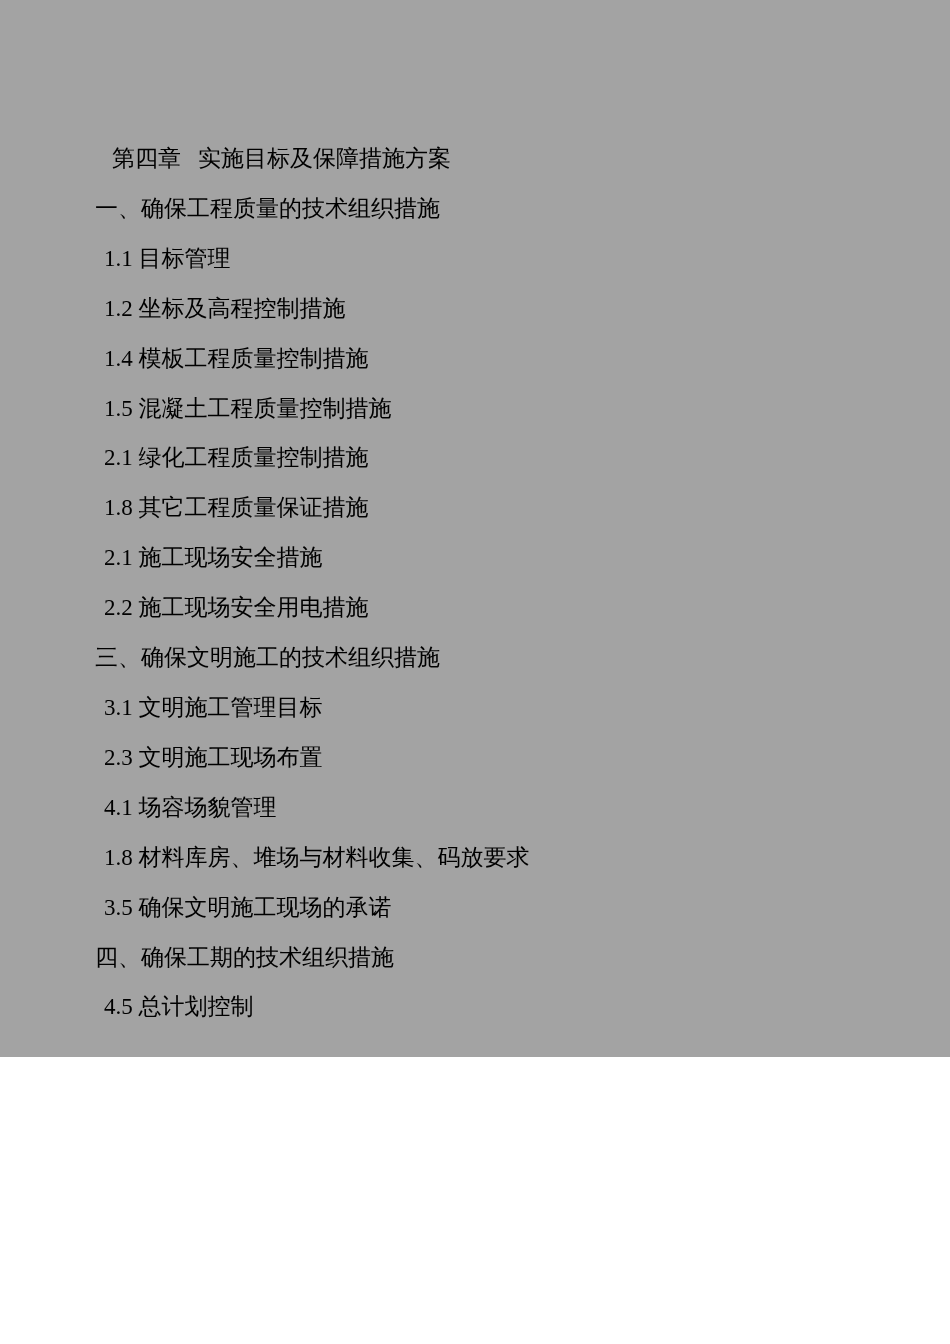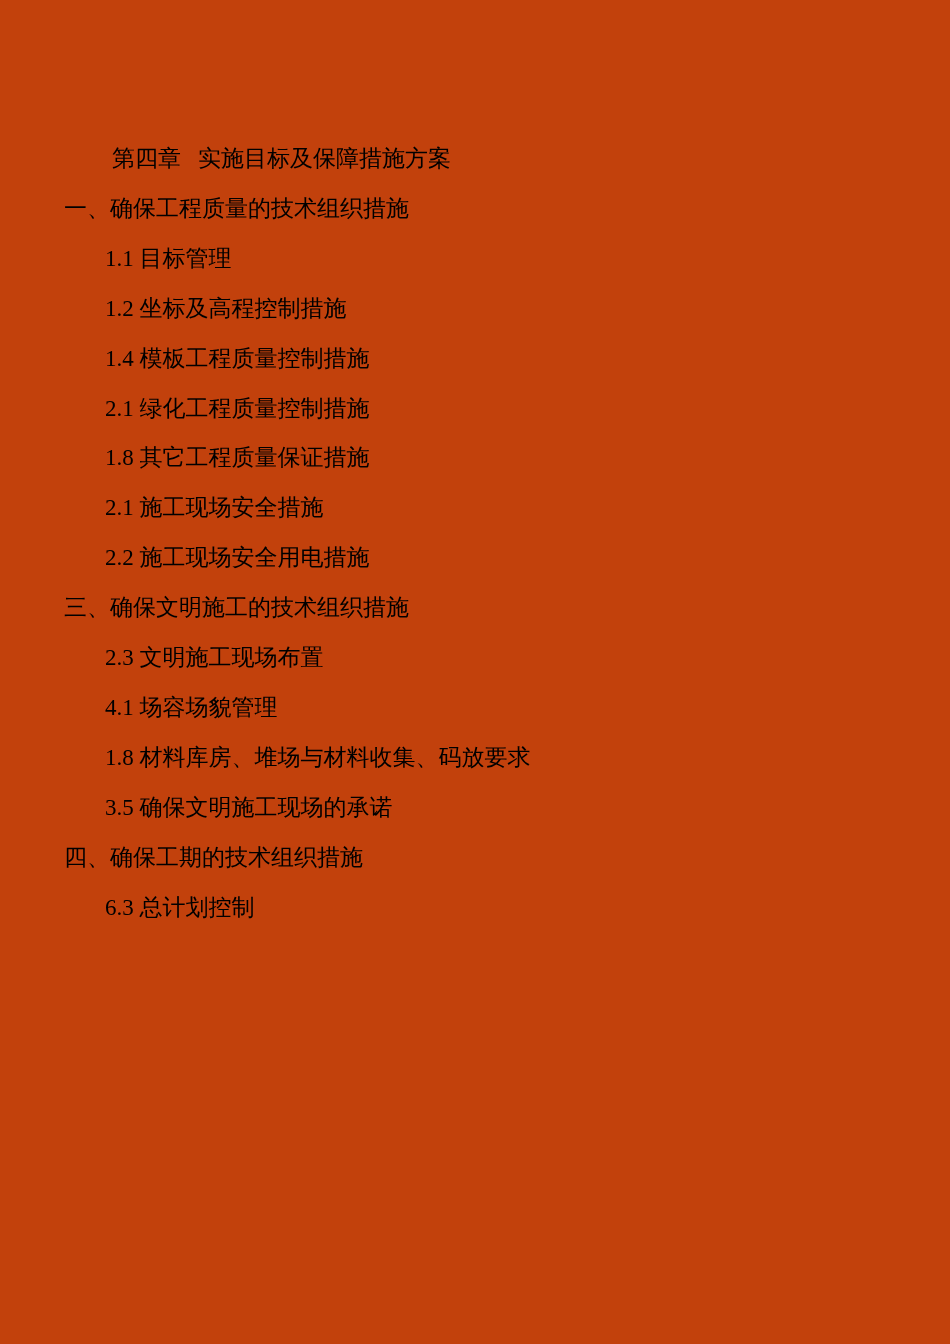"第四章 实施目标及保障措施方案" .page { background: #c2410c -> #a3a3a3; height: 1344px -> 1057px }
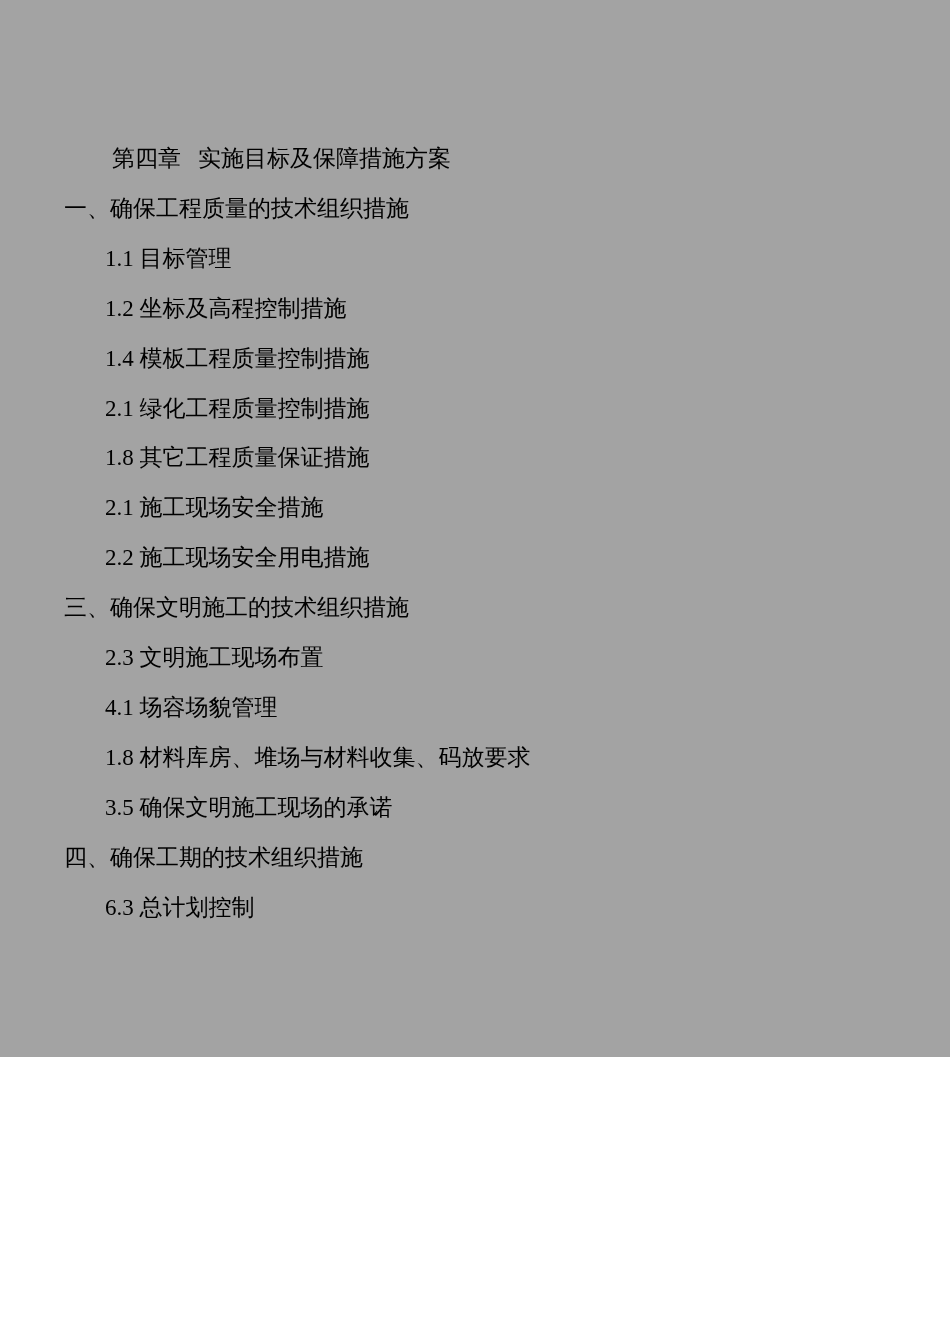"一、确保工程质量的技术组织措施" .section { padding-left: 64px -> 95px }
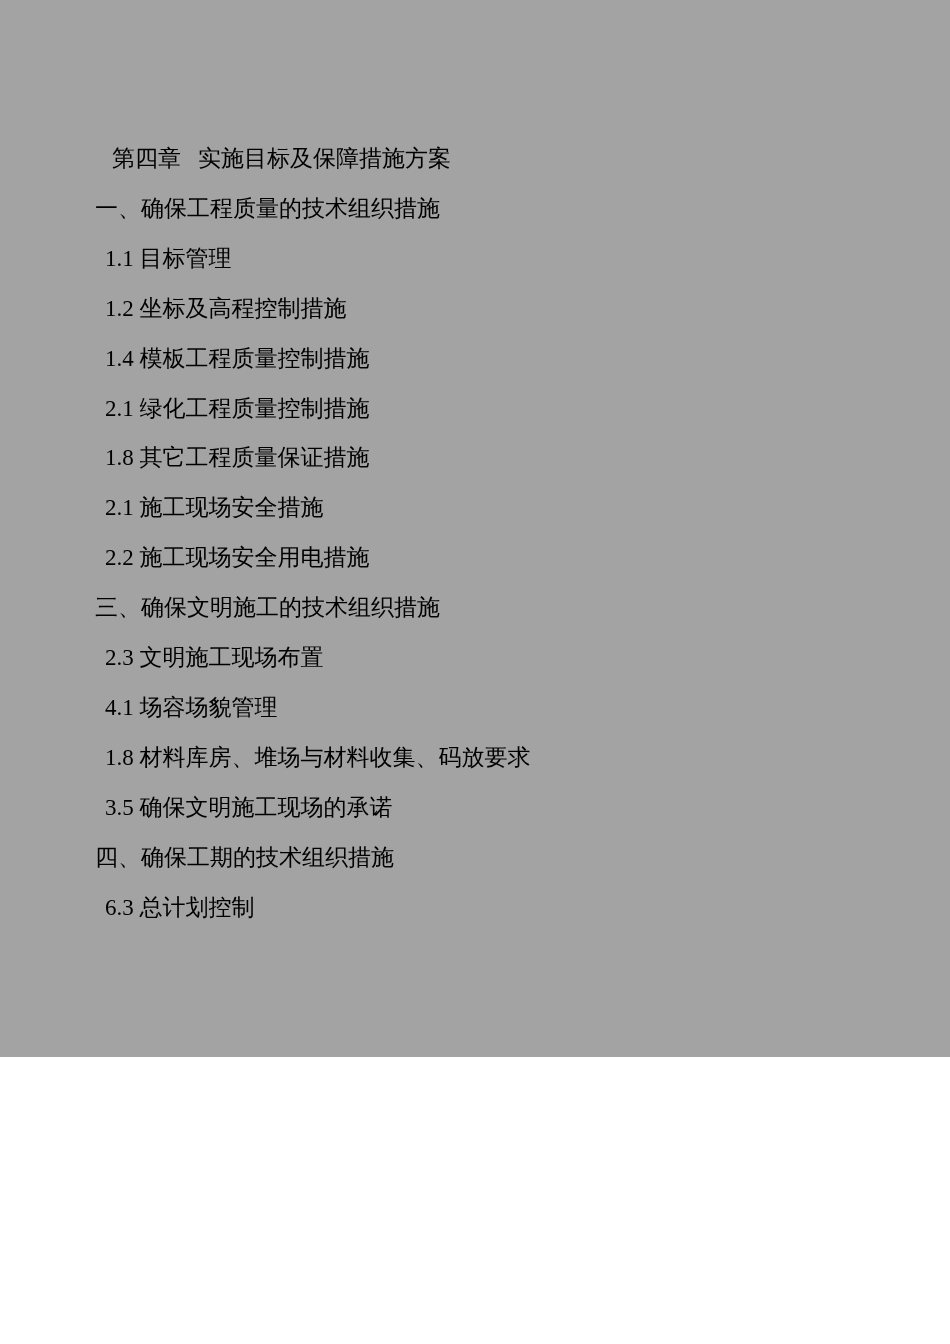"1.1 目标管理" .sub { margin-left: 23px -> none; padding-left: 82px -> 104px }
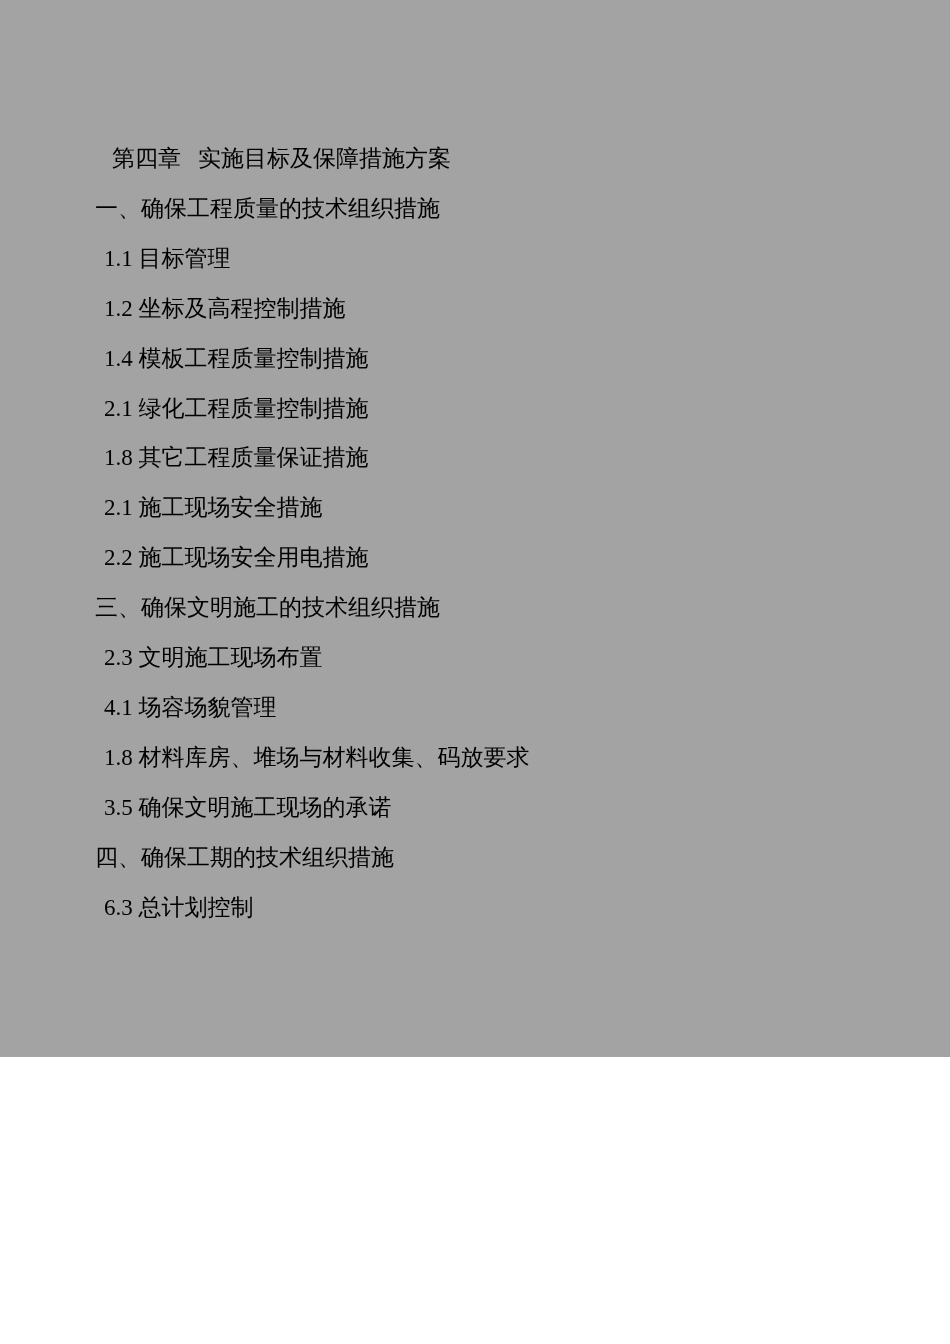"1.5 混凝土工程质量控制措施" div.line { html: none -> <div>1.5 混凝土工程质量控制措施</div> }
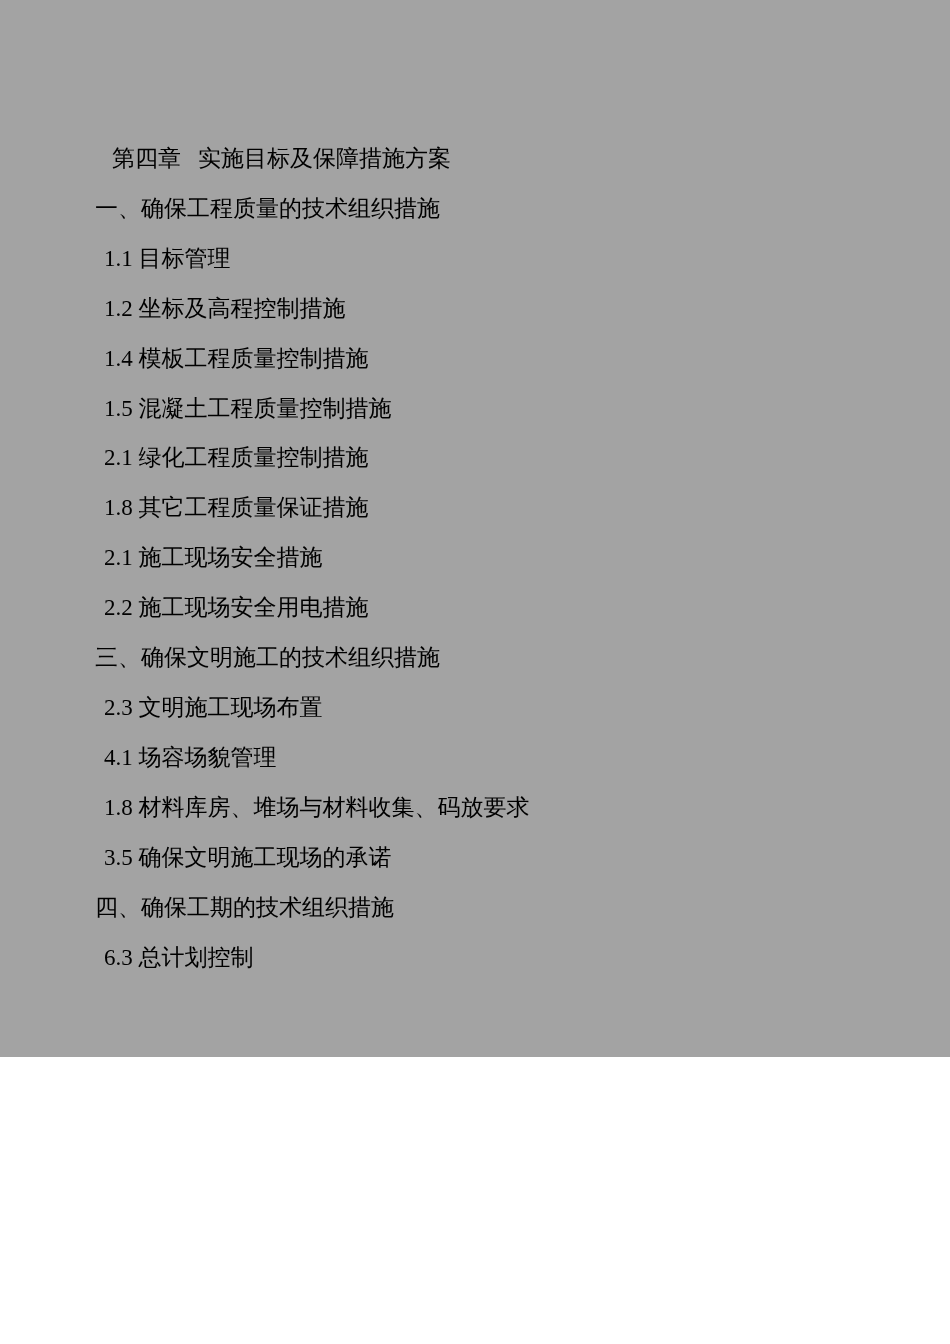"3.1 文明施工管理目标" div.line { html: none -> <div>3.1 文明施工管理目标</div> }
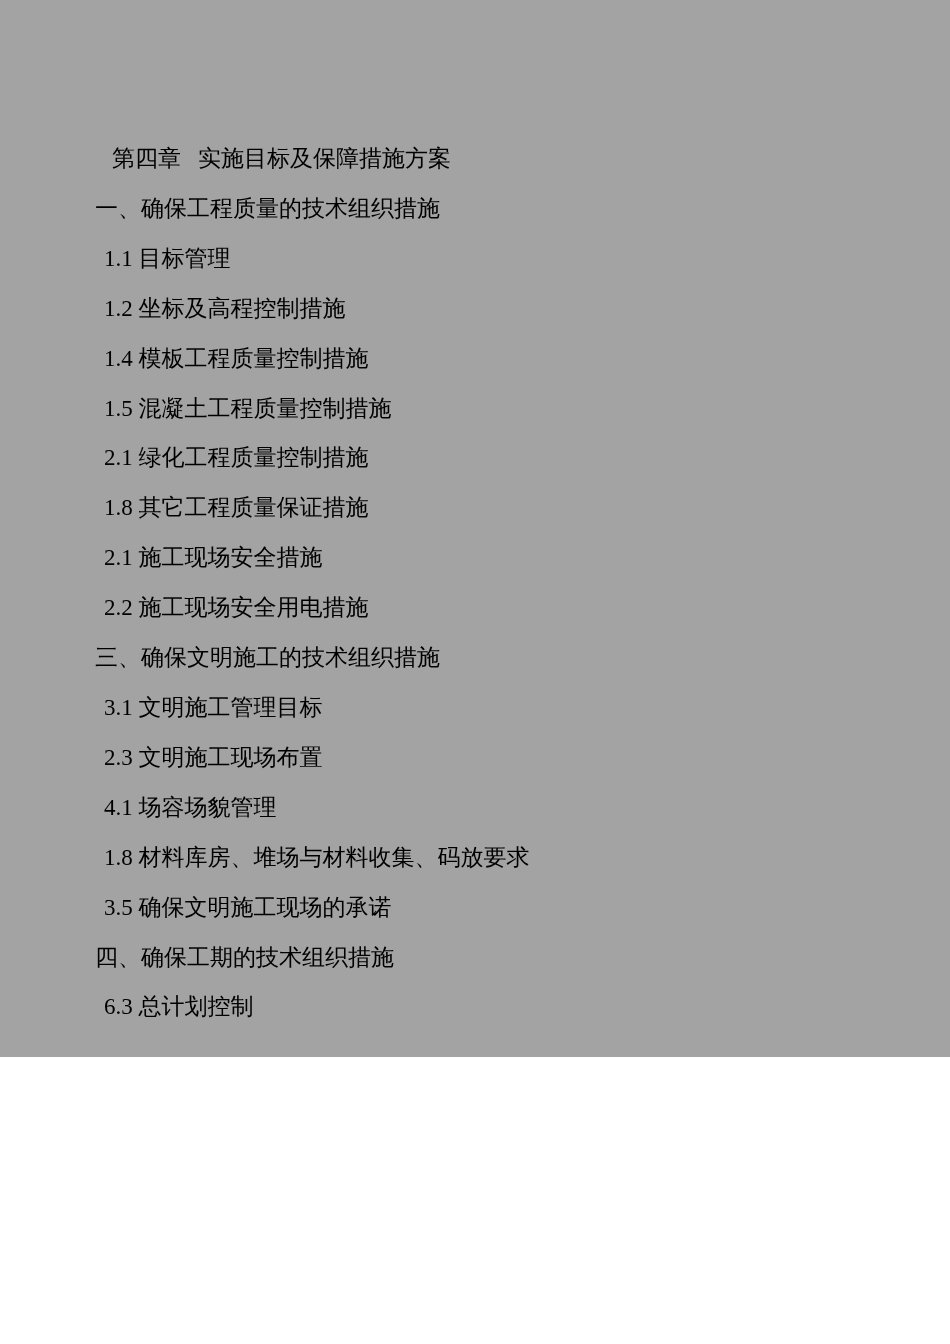"6.3 总计划控制" div.line { text: 6.3 -> 4.5 }
